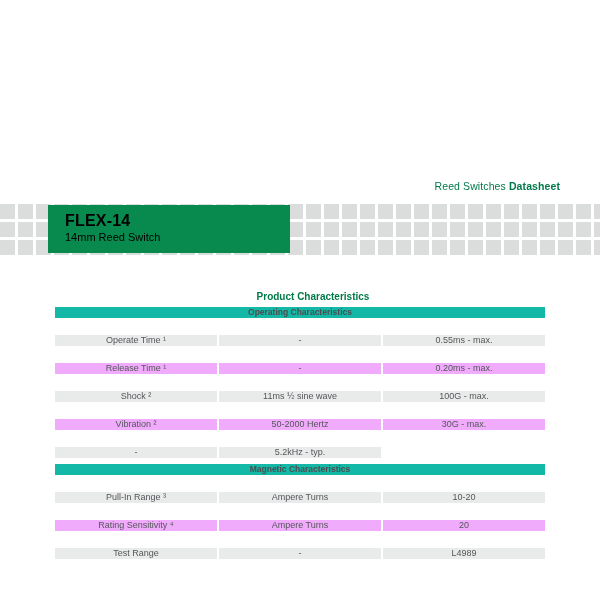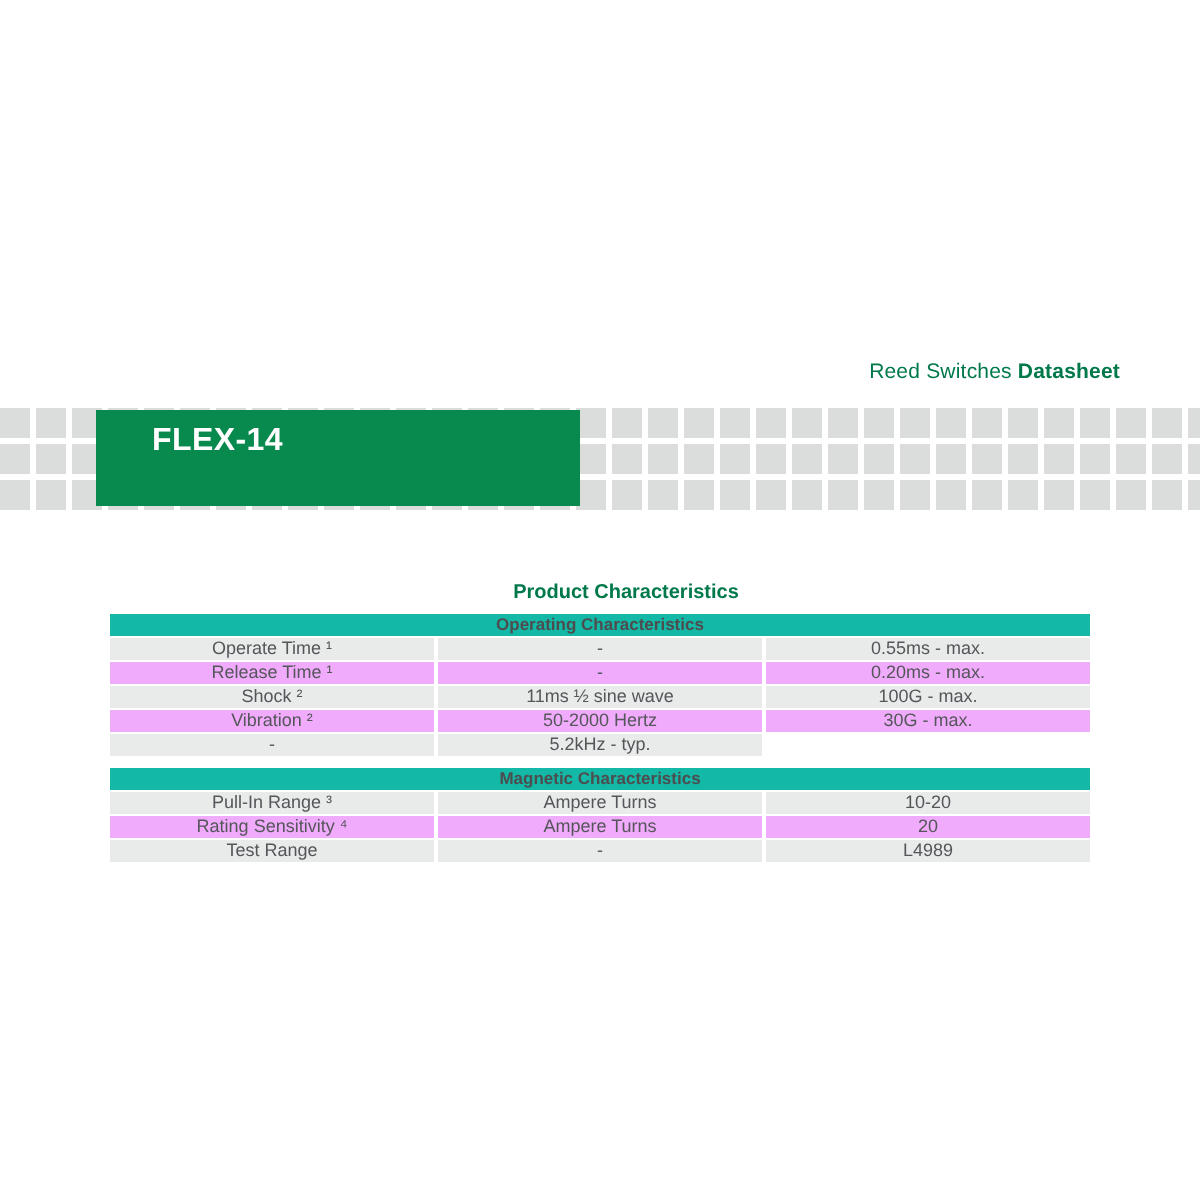"FLEX-14" .banner { color: #ffffff -> #000000; padding: 7px 0 0 28px -> 7px 0 0 17px }
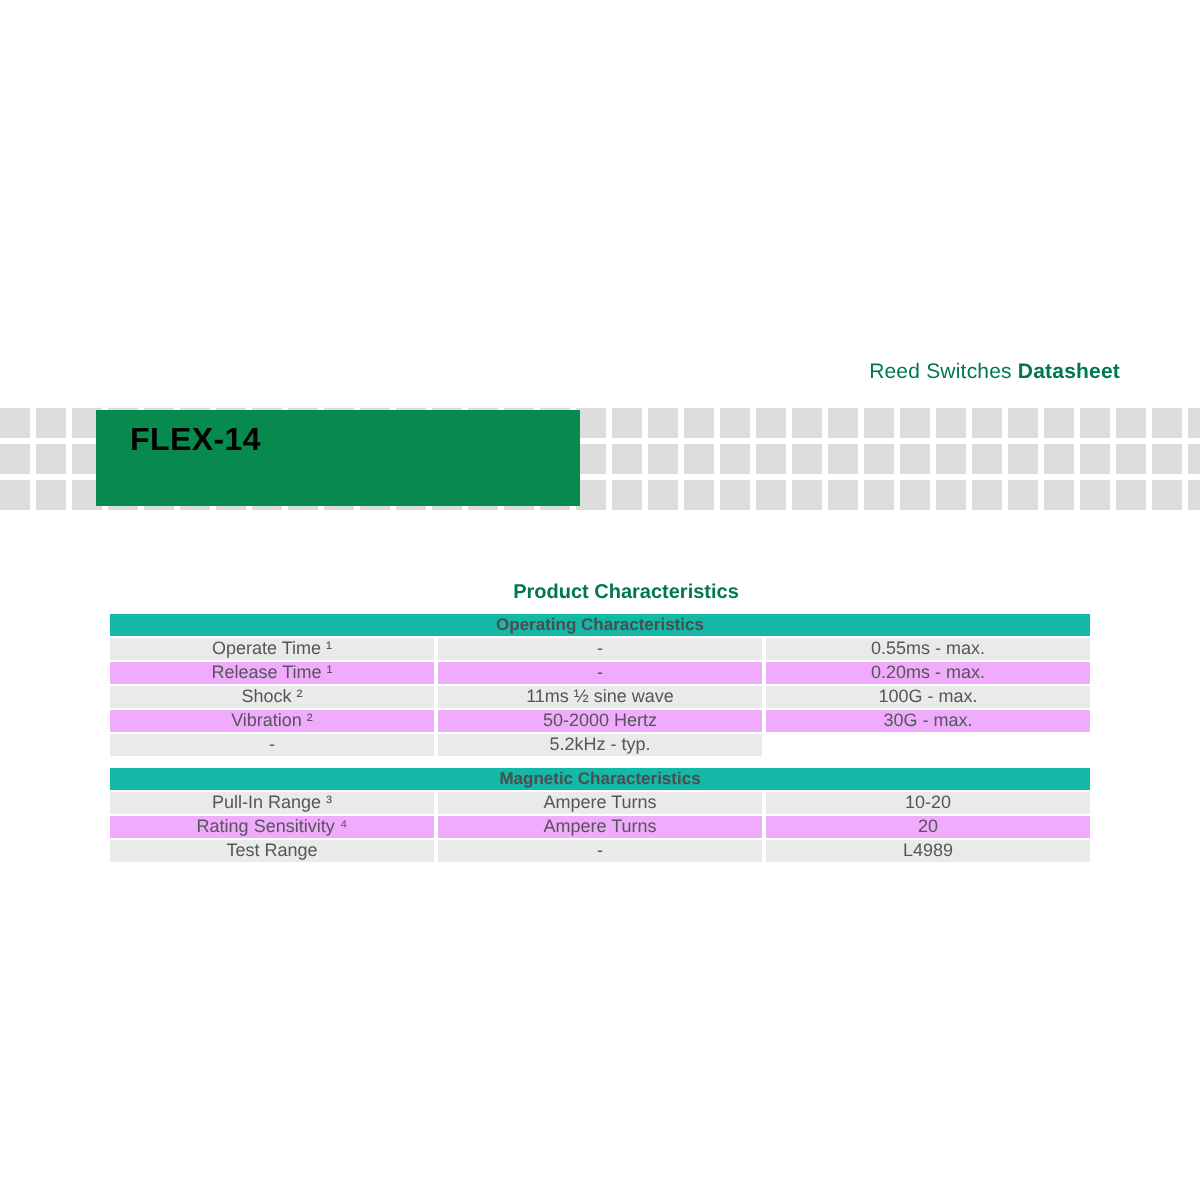"14mm Reed Switch" div.banner-subtitle { html: none -> <div>14mm Reed Switch</div> }
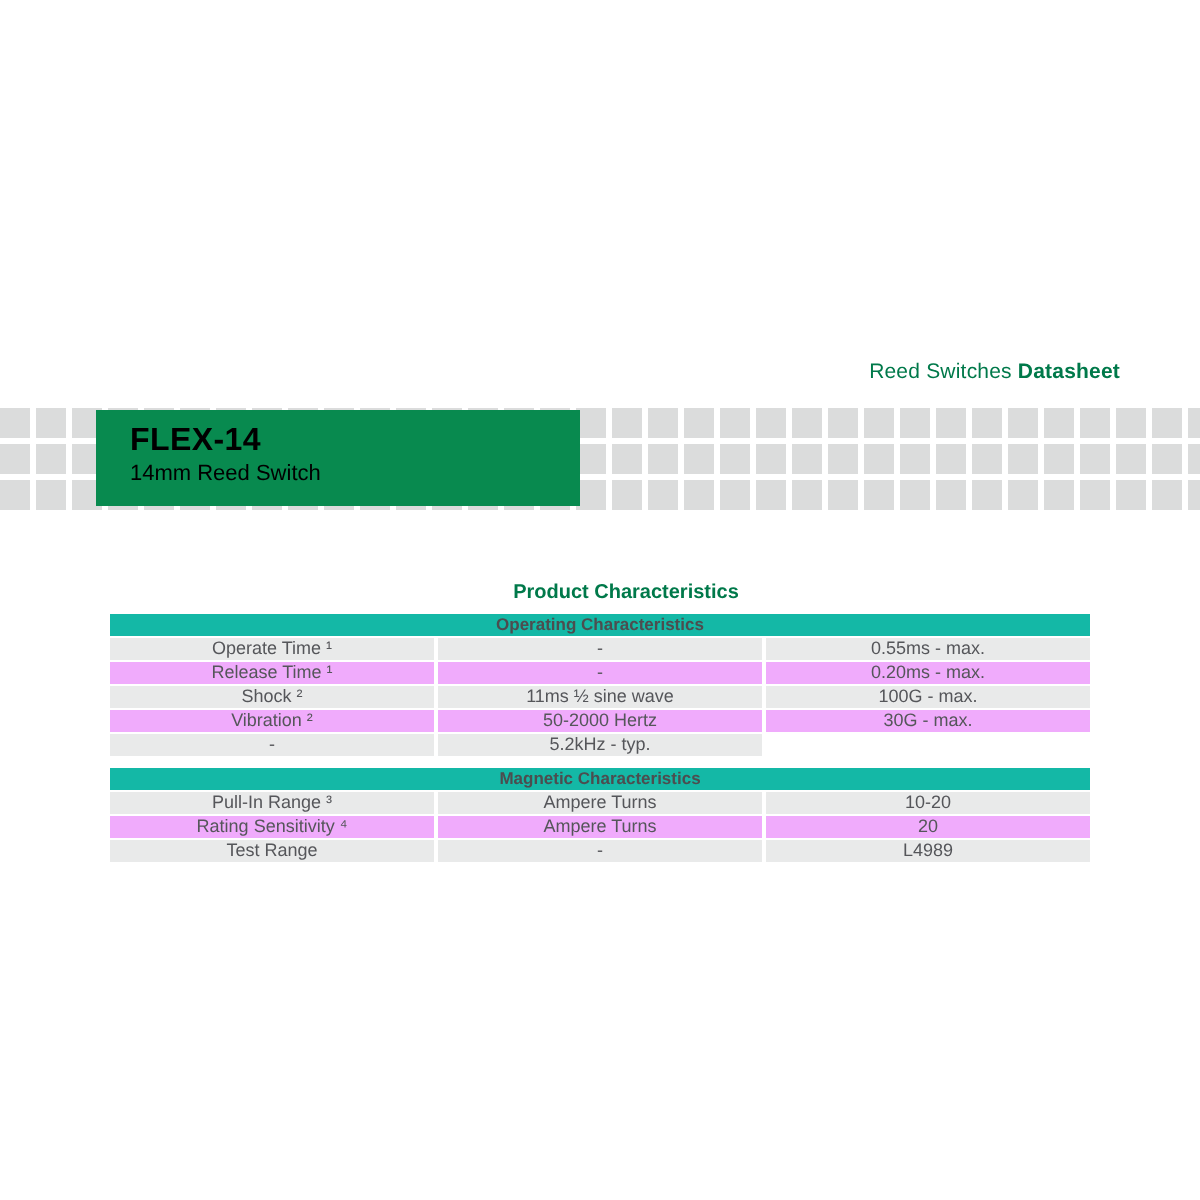"Operate Time ¹" .tbl-row { margin-top: 1px -> 17px }
